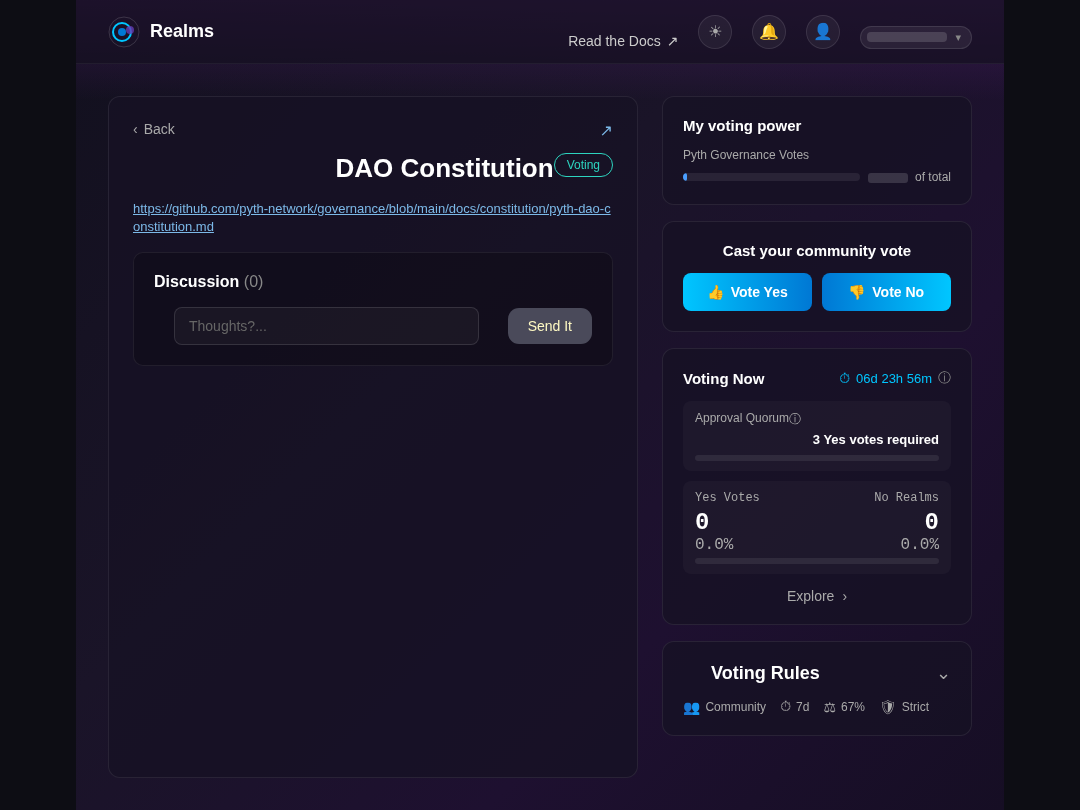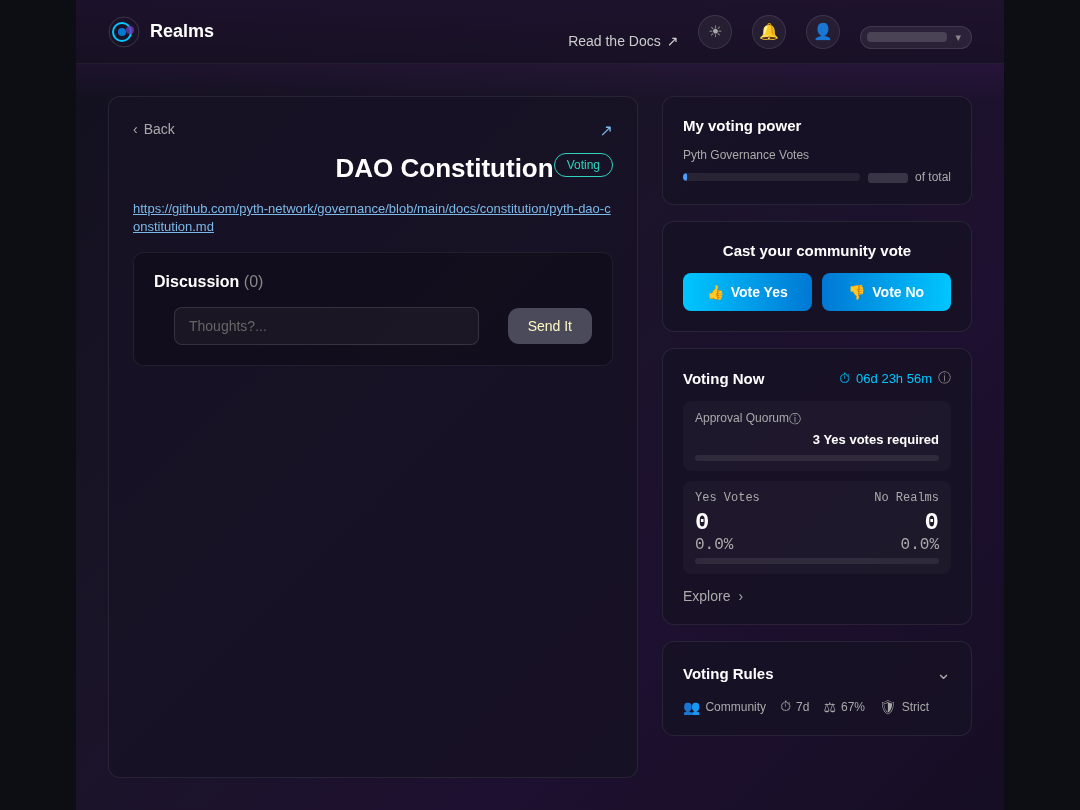"Explore" .explore-row { justify-content: flex-start -> center }
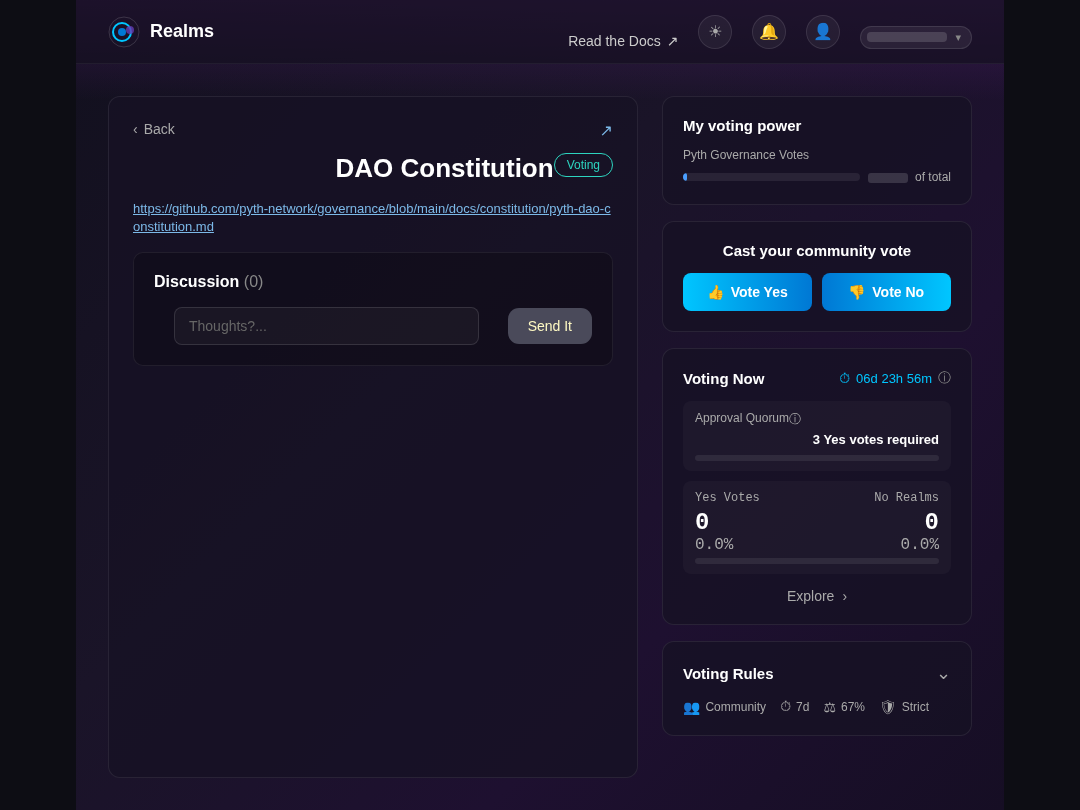"Voting Rules" .voting-rules-title { font-size: 15px -> 18px; margin-left: none -> 28px }
